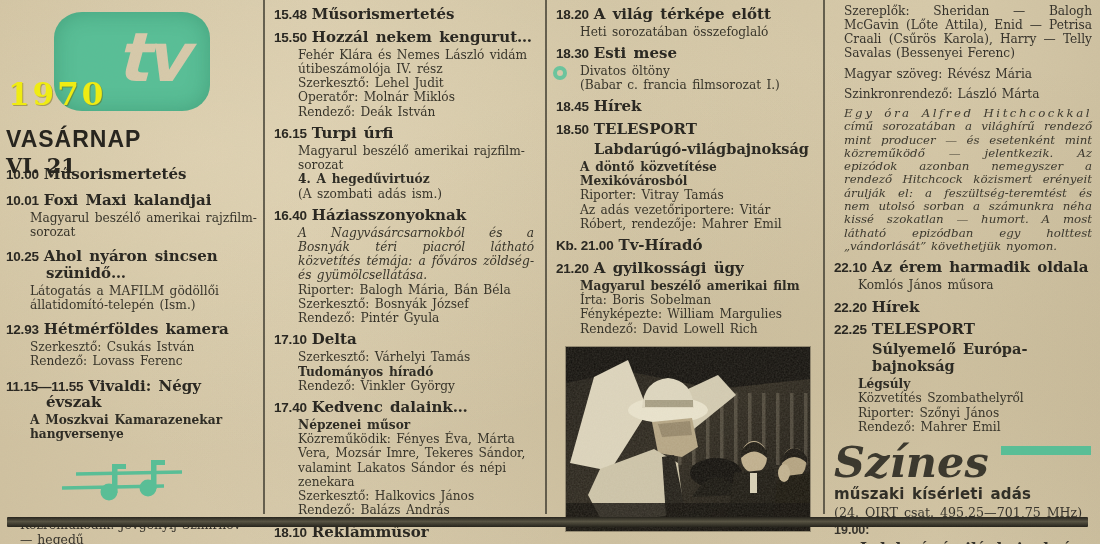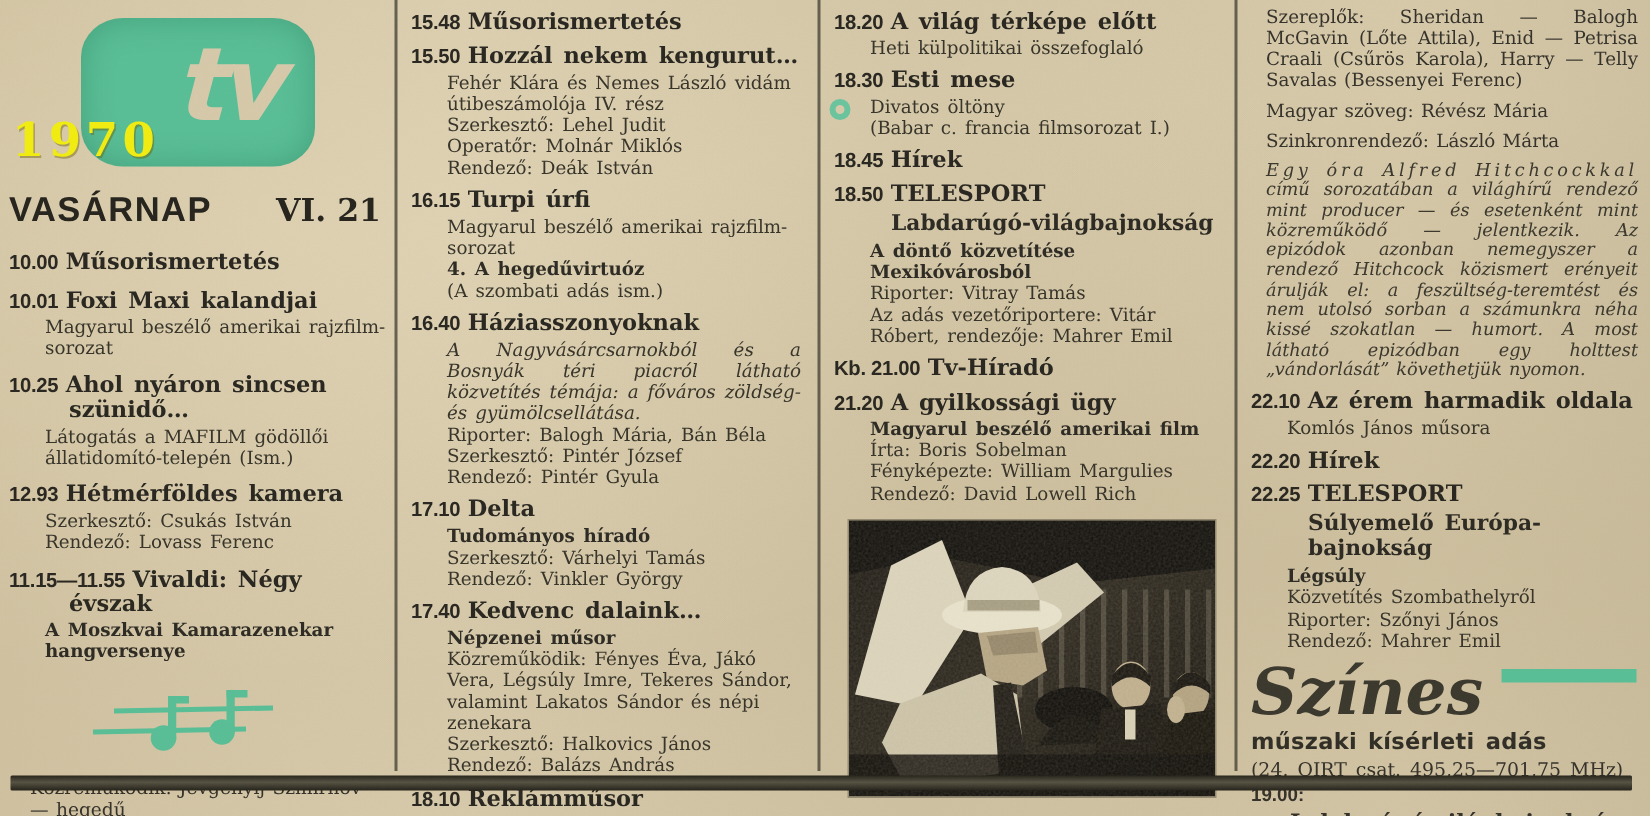"Heti külpolitikai összefoglaló" span { text: külpolitikai -> sorozatában }
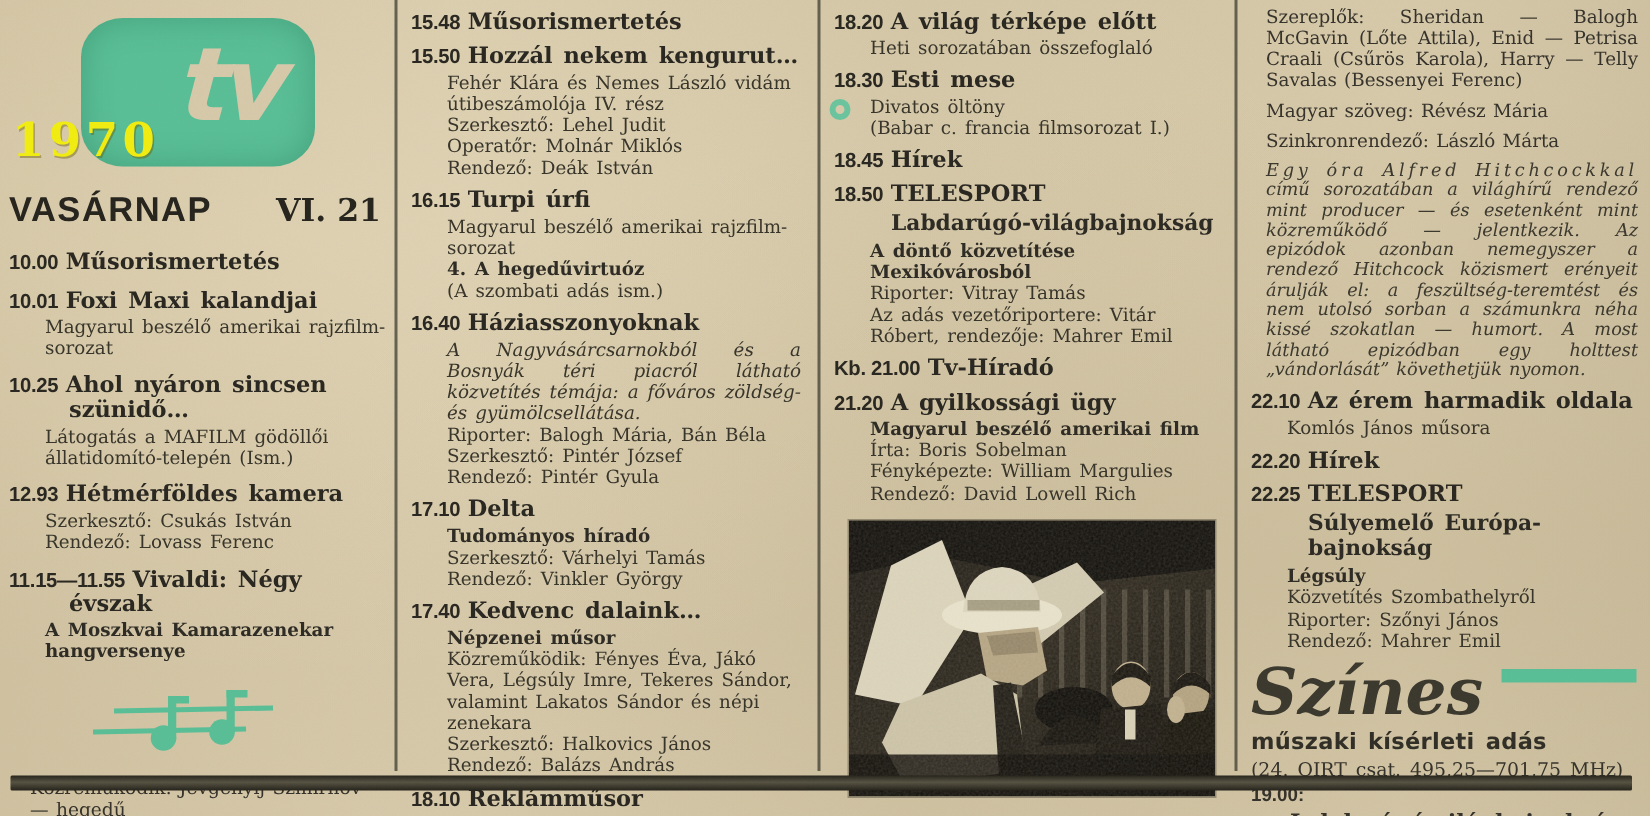"VASÁRNAP" .day-row { flex-direction: none -> column }
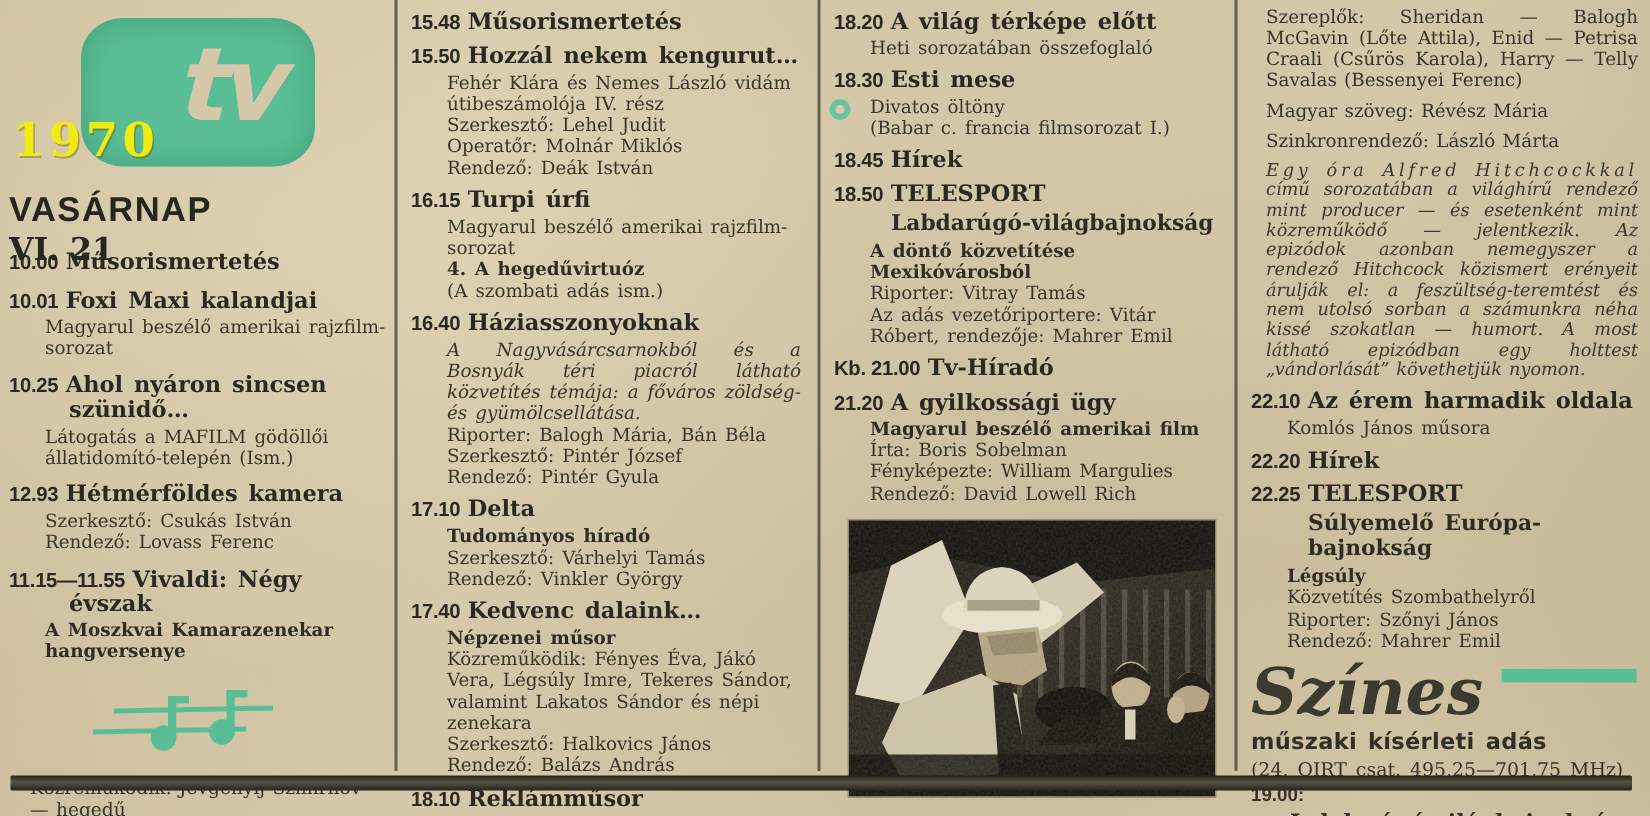"Szerkesztő: Pintér József" span { text: Pintér -> Bosnyák }
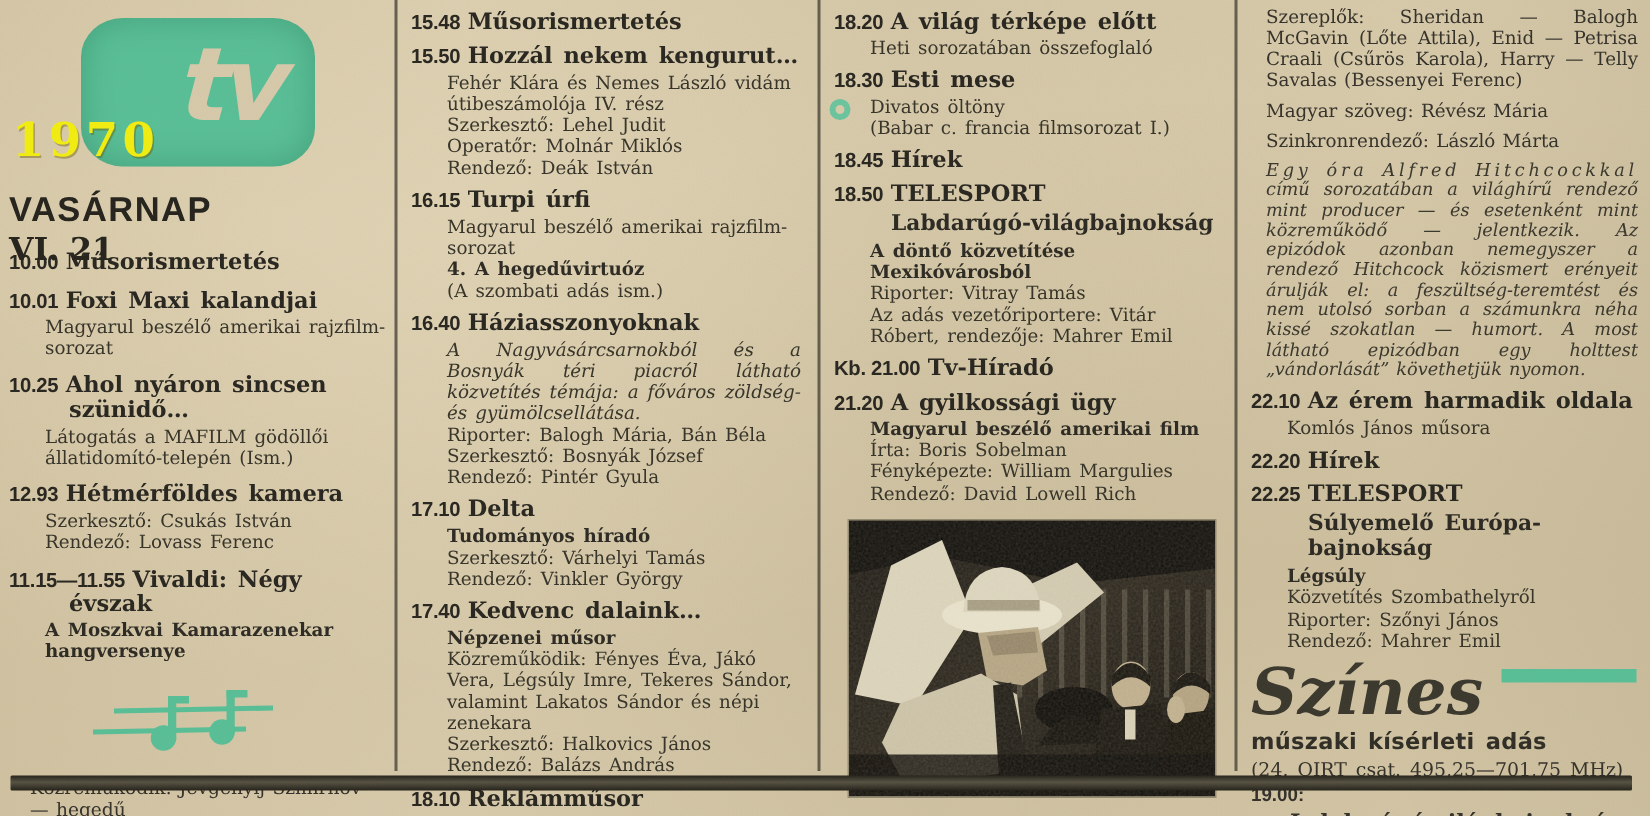"Tudományos híradó" div.l { order: before "Szerkesztő: Várhelyi Tamás" -> after "Szerkesztő: Várhelyi Tamás" }
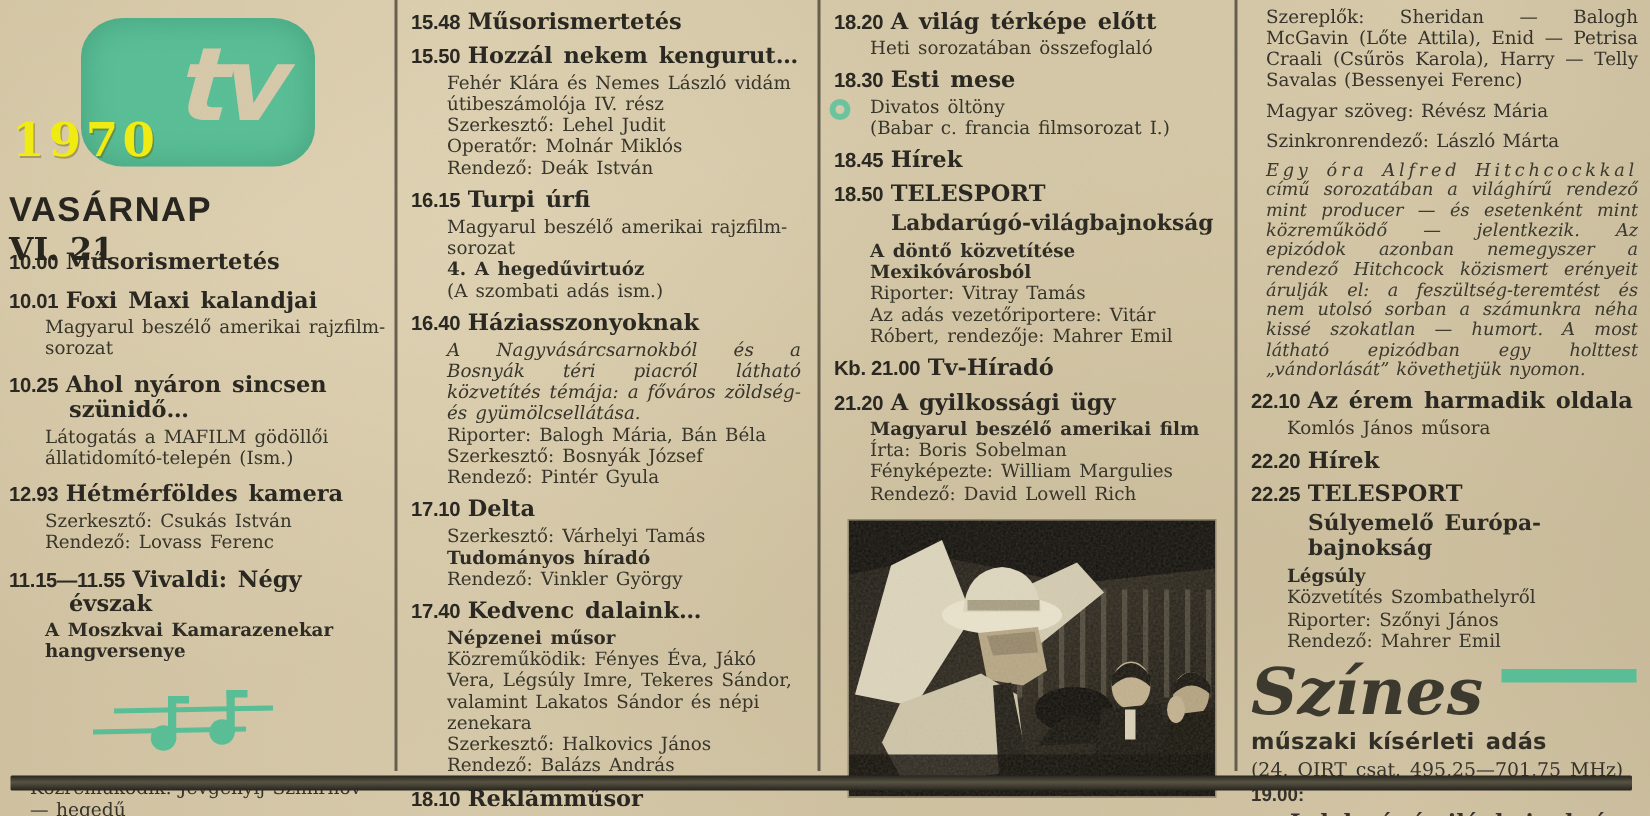"Közreműködik: Fényes Éva, Jákó Vera," span { text: Jákó Vera, Légsúly -> Márta Vera, Mozsár }
